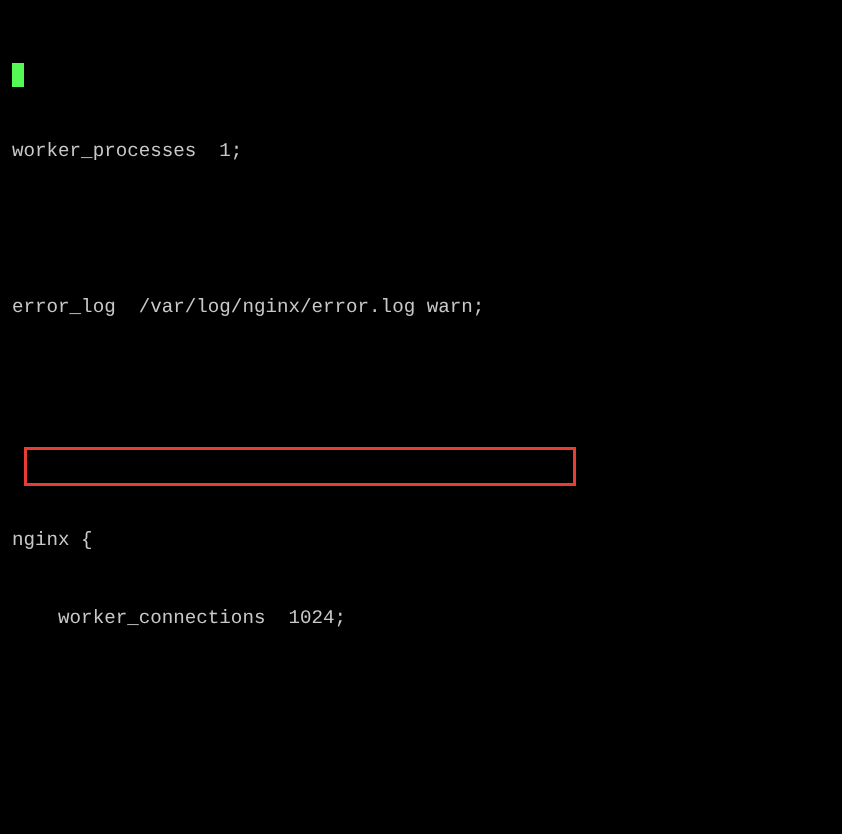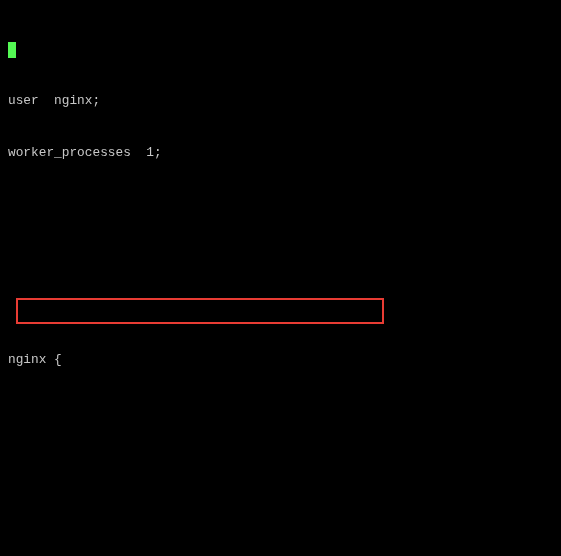"user nginx;" span.line { html: <span>user nginx;</span> -> none }
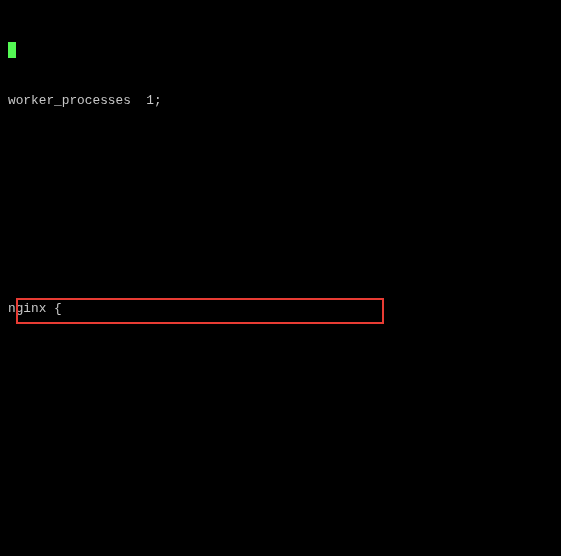"error_log /var/log/nginx/error.log warn;" span.line { html: none -> <span>error_log /var/log/nginx/error.log warn;</span> }
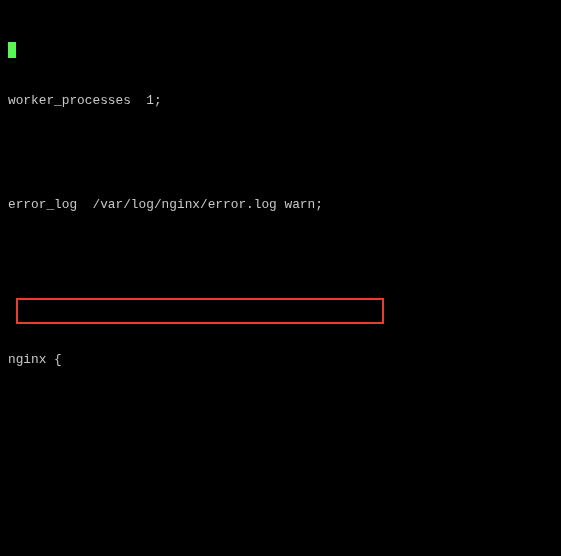"worker_connections 1024;" span.line { html: none -> <span> worker_connections 1024;</span> }
